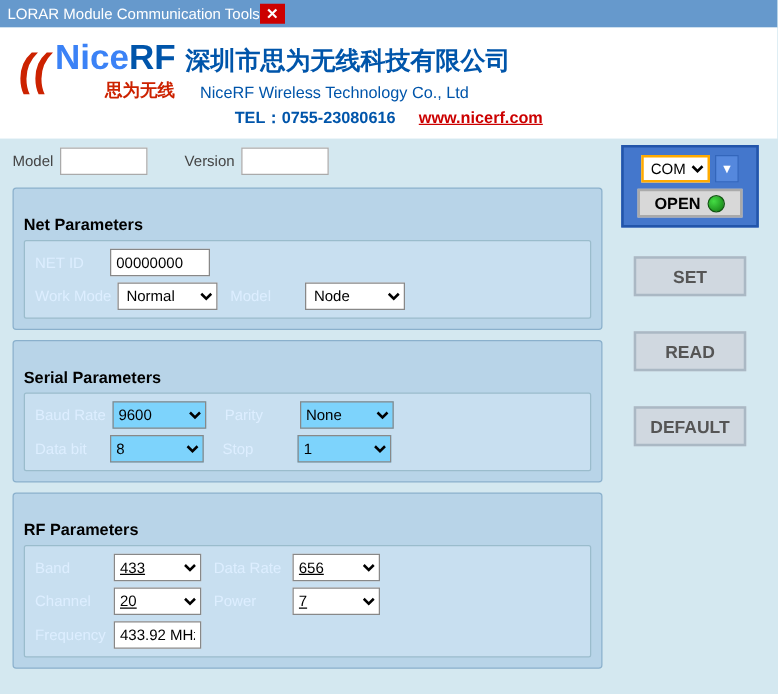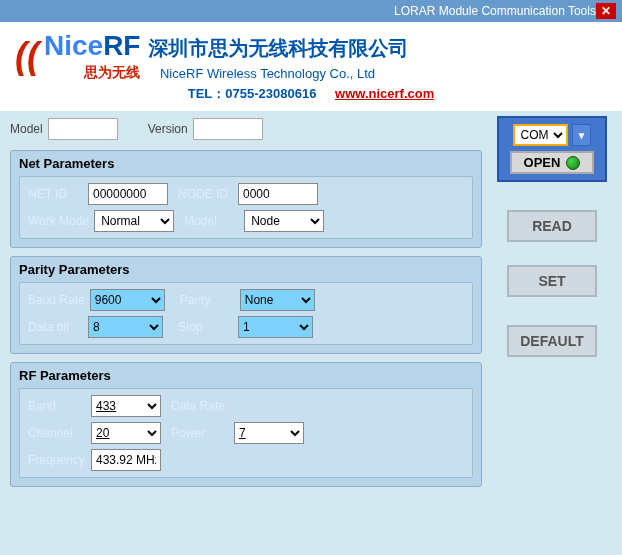"LORAR Module Communication Tools" .title-bar { justify-content: flex-end -> flex-start }
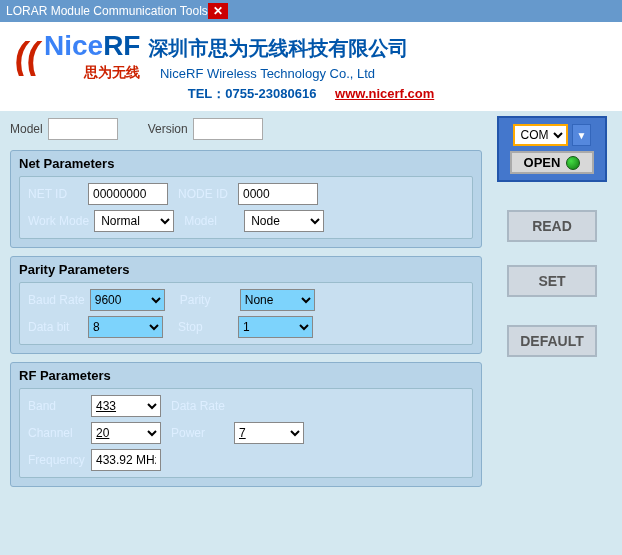"Net Parameters" .section-box { padding: 5px 8px 8px 8px -> 21px 8px 8px 8px }
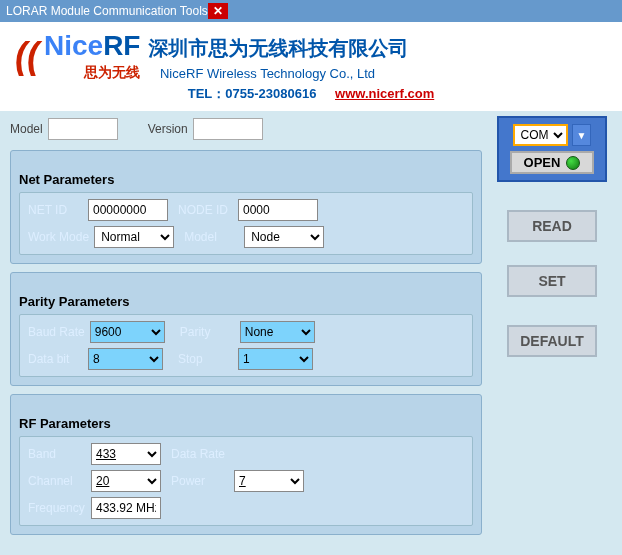"0000" div.net-field { html: <div> <span>NODE ID</span> <input> </div> -> none }
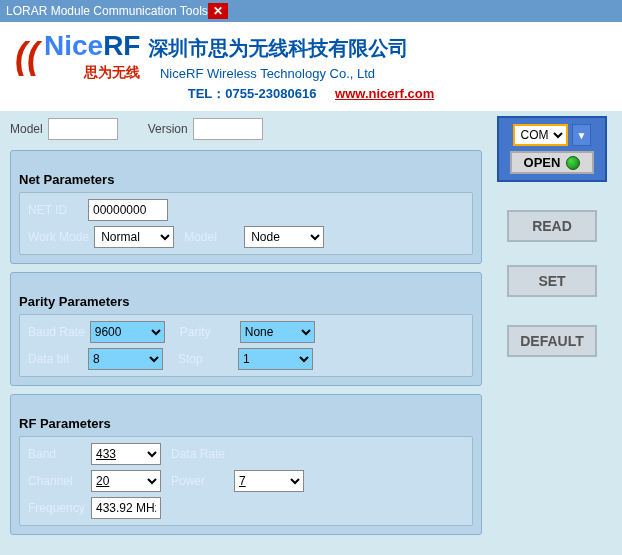"READ" button.action-btn { order: before "SET" -> after "SET" }
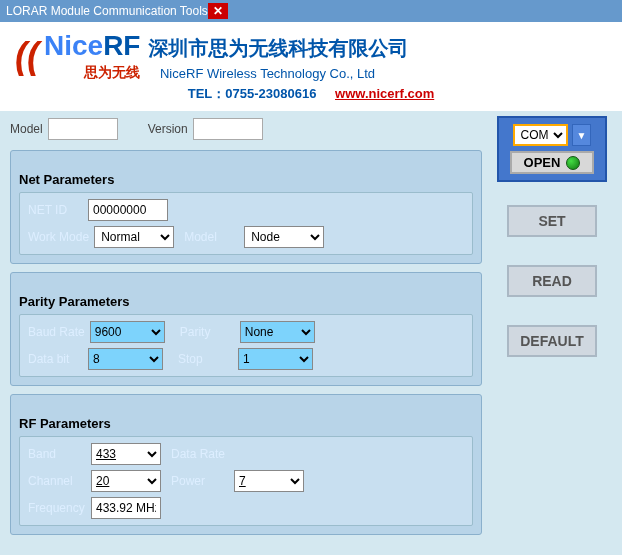"Parity Parameters" div.section-title { text: Parity -> Serial }
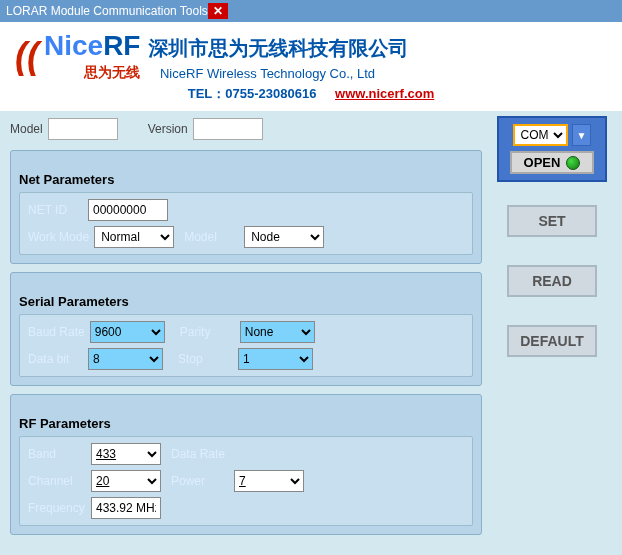"656" select.rf-select { html: none -> <select> <option>656</option> <option>1312</option> <option>2625</option> <option>5250</option> <option>10500</option> <option>21000</option> </select> }
